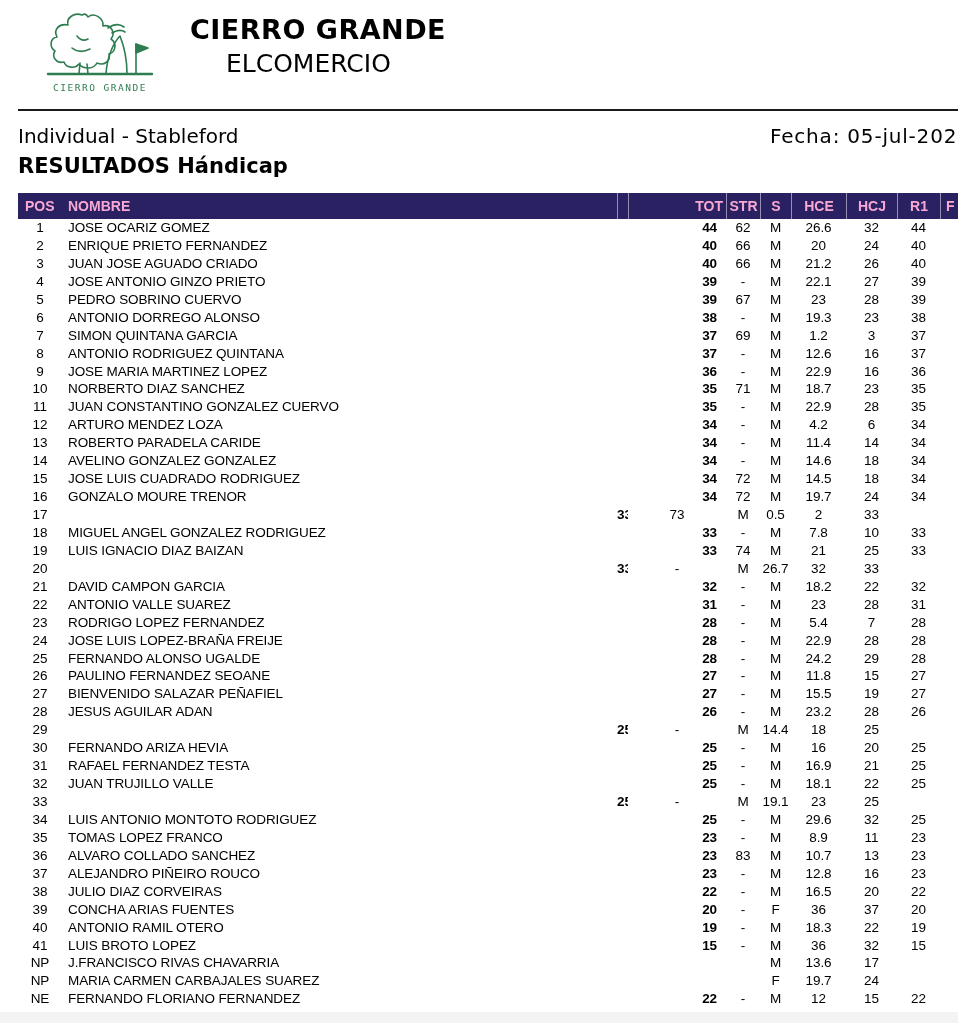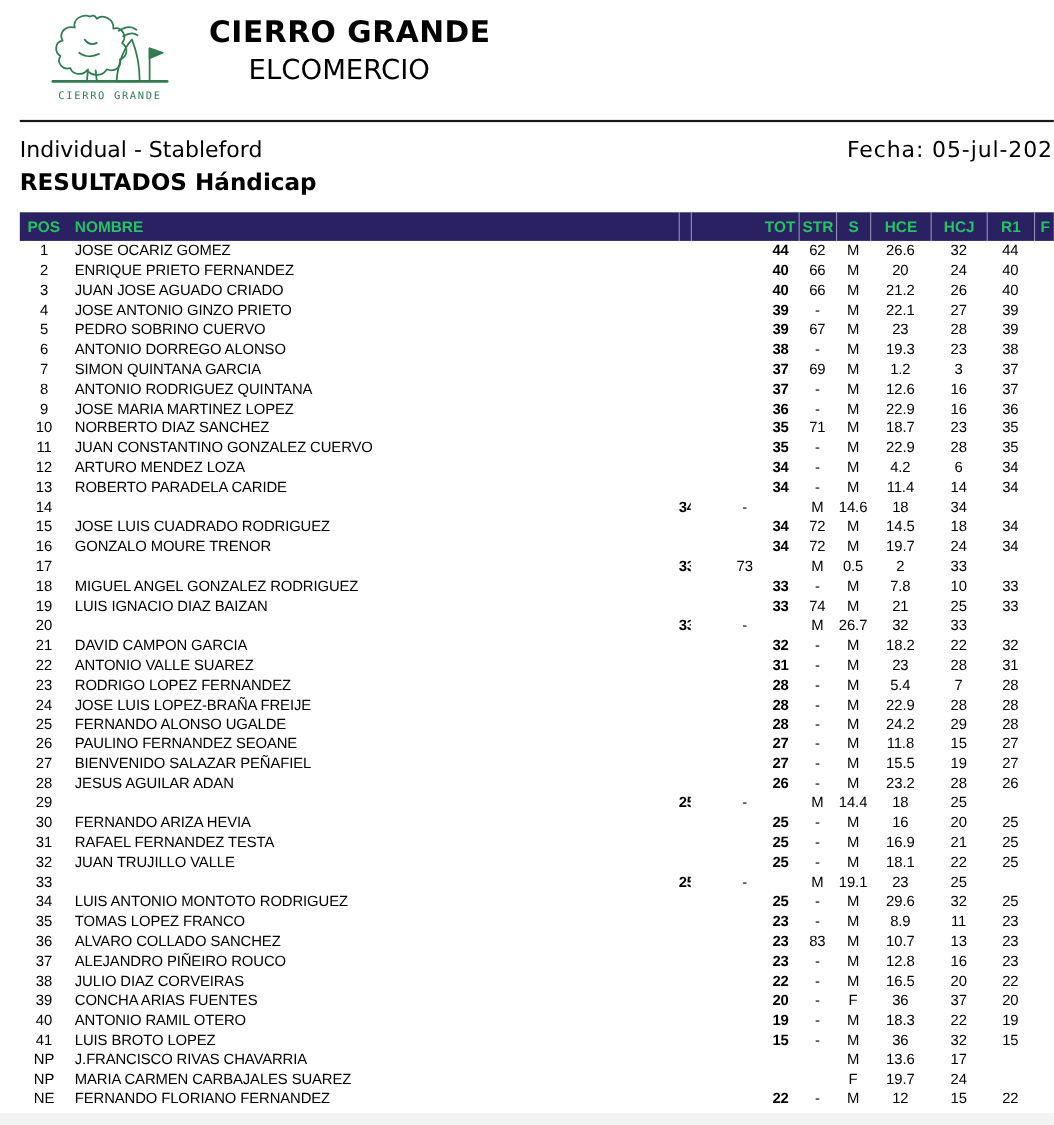"POS" #thead { color: #22c55e -> #f9a8d4 }
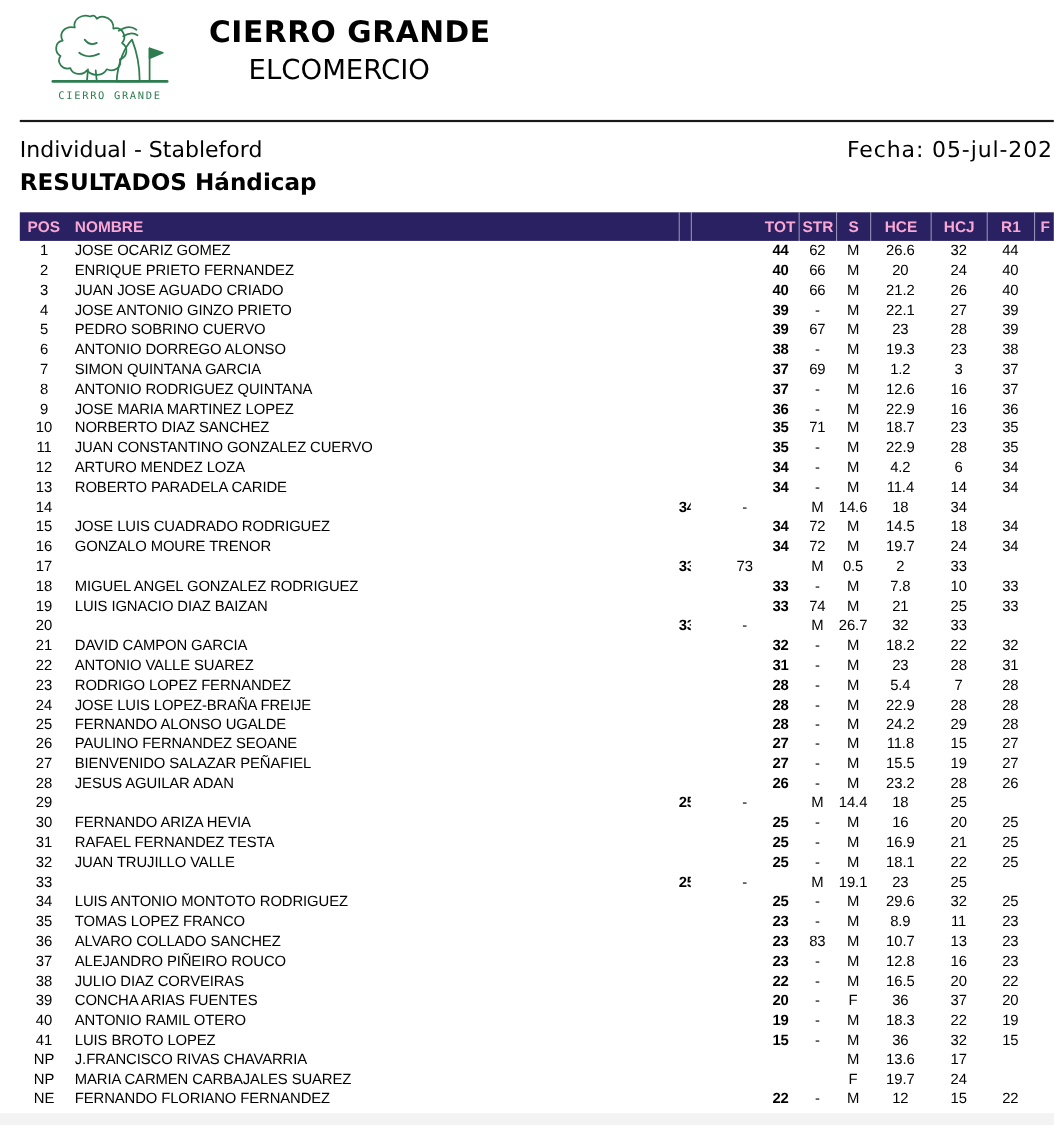"AVELINO GONZALEZ GONZALEZ" div.c { html: none -> <div>AVELINO GONZALEZ GONZALEZ</div> }
